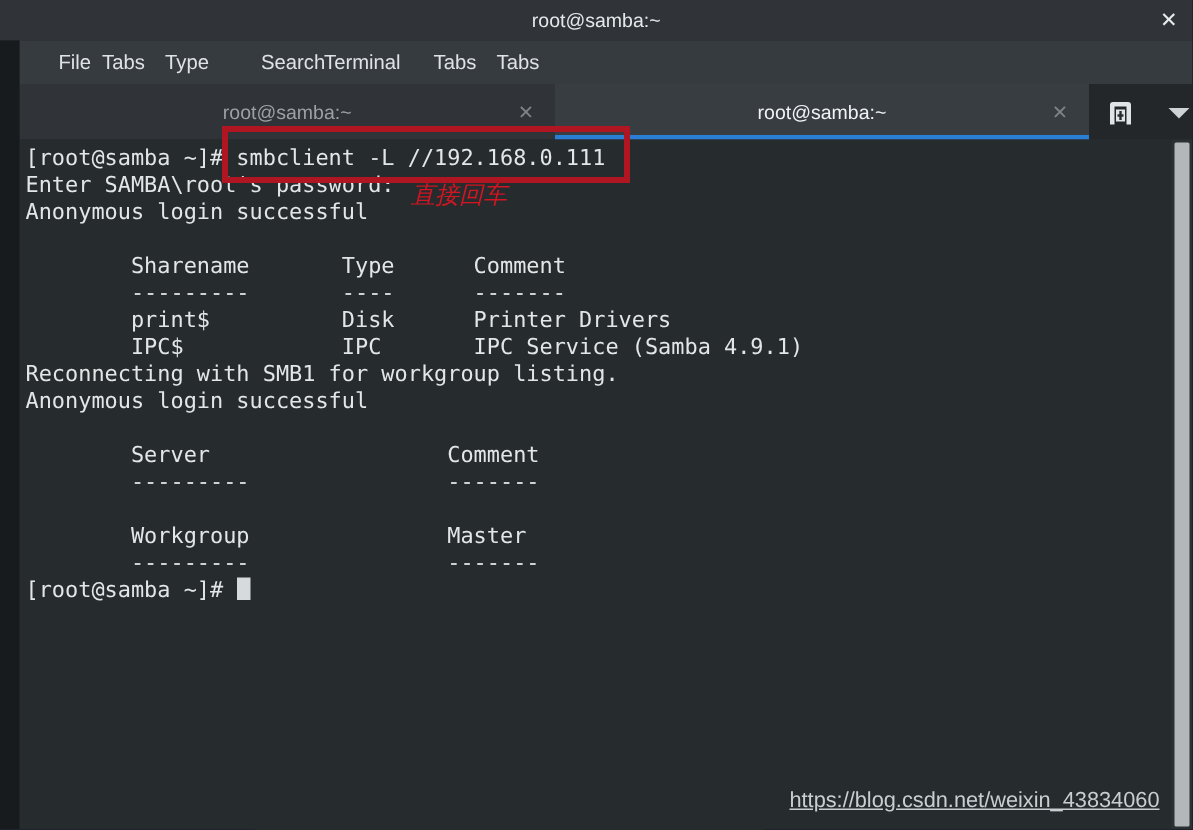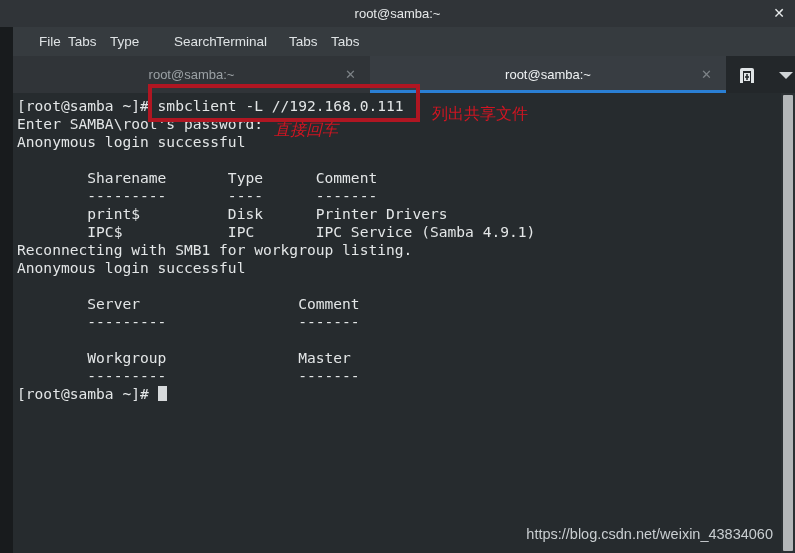"列出共享文件" div.red-note { html: <div>列出共享文件</div> -> none }
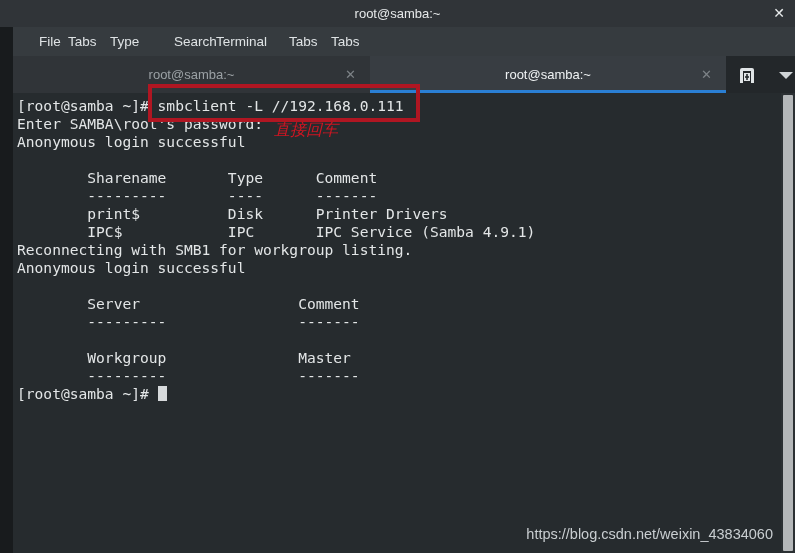"https://blog.csdn.net/weixin_43834060" #watermark { text-decoration: none -> underline }
